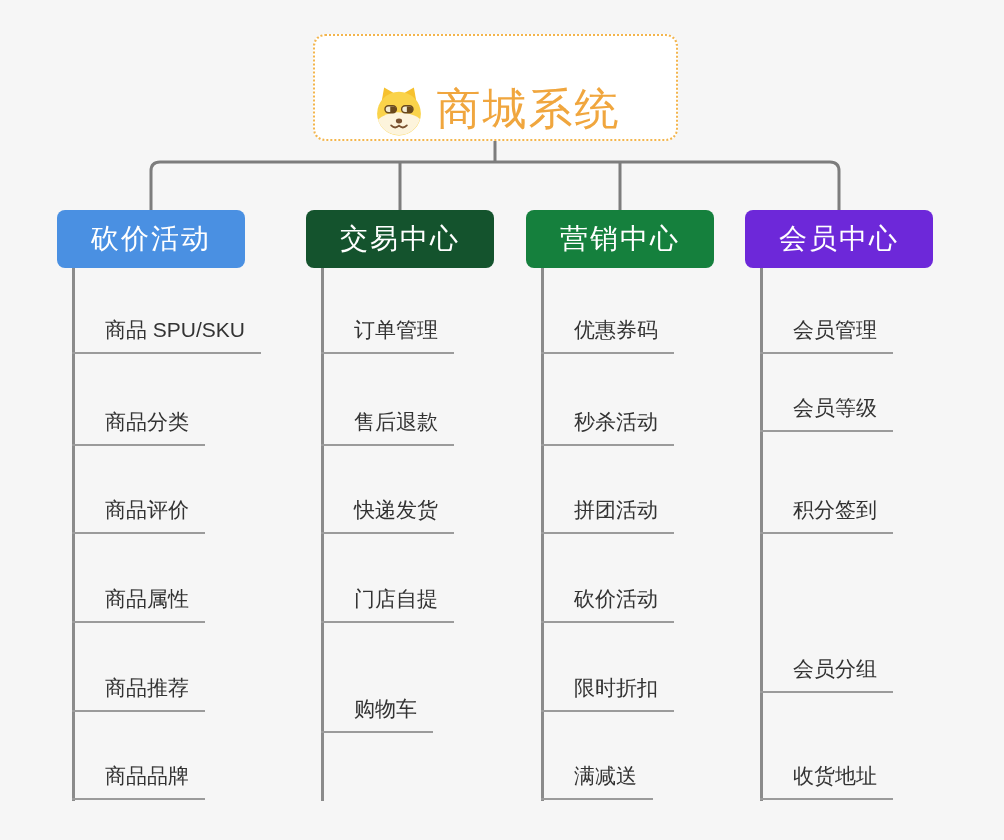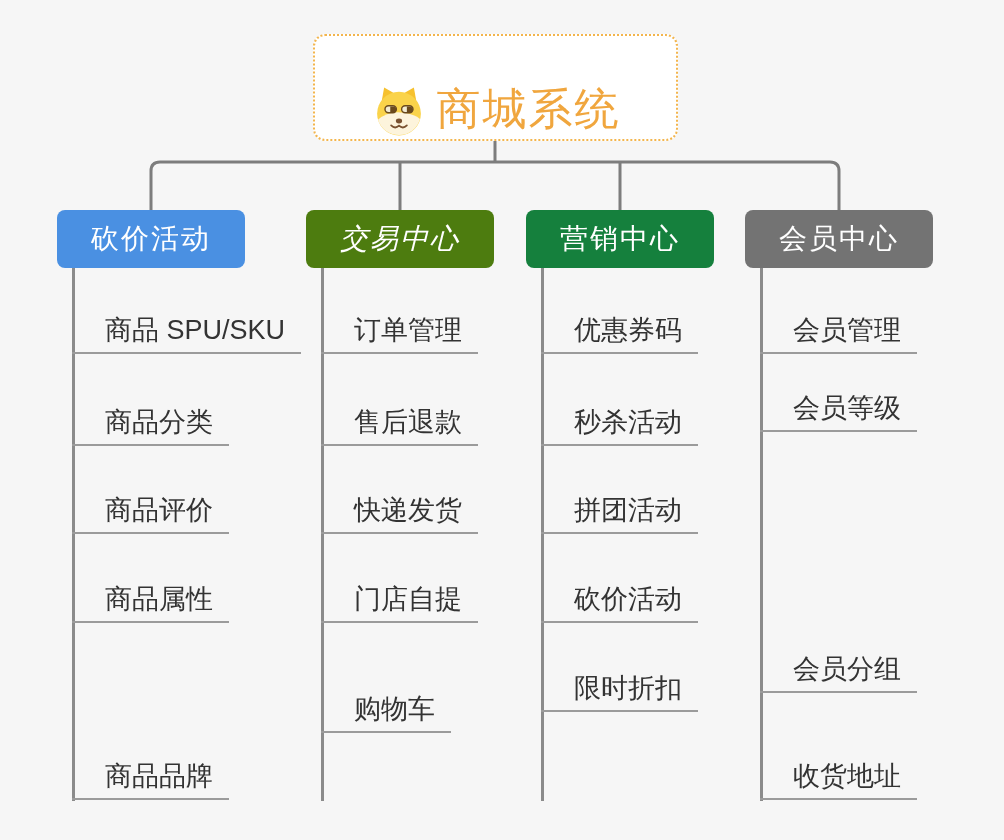"交易中心" div.branch-box { background: #4d7c0f -> #14532d; font-style: italic -> none }
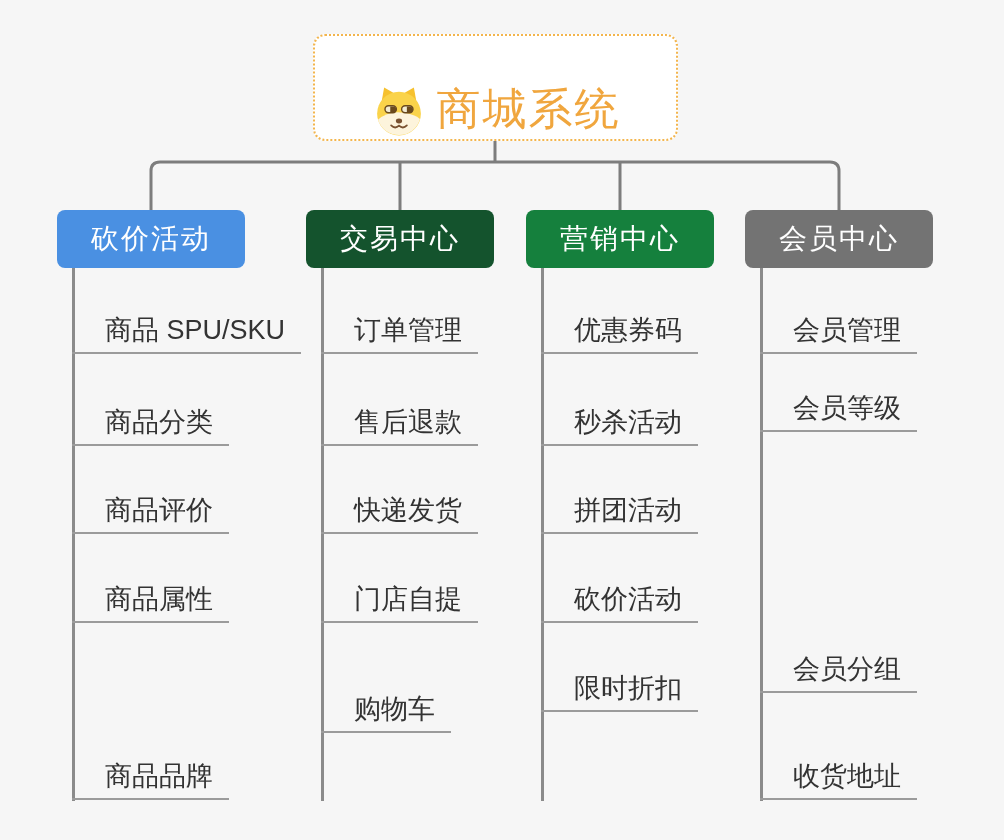"会员中心" div.branch-box { background: #737373 -> #6d28d9 }
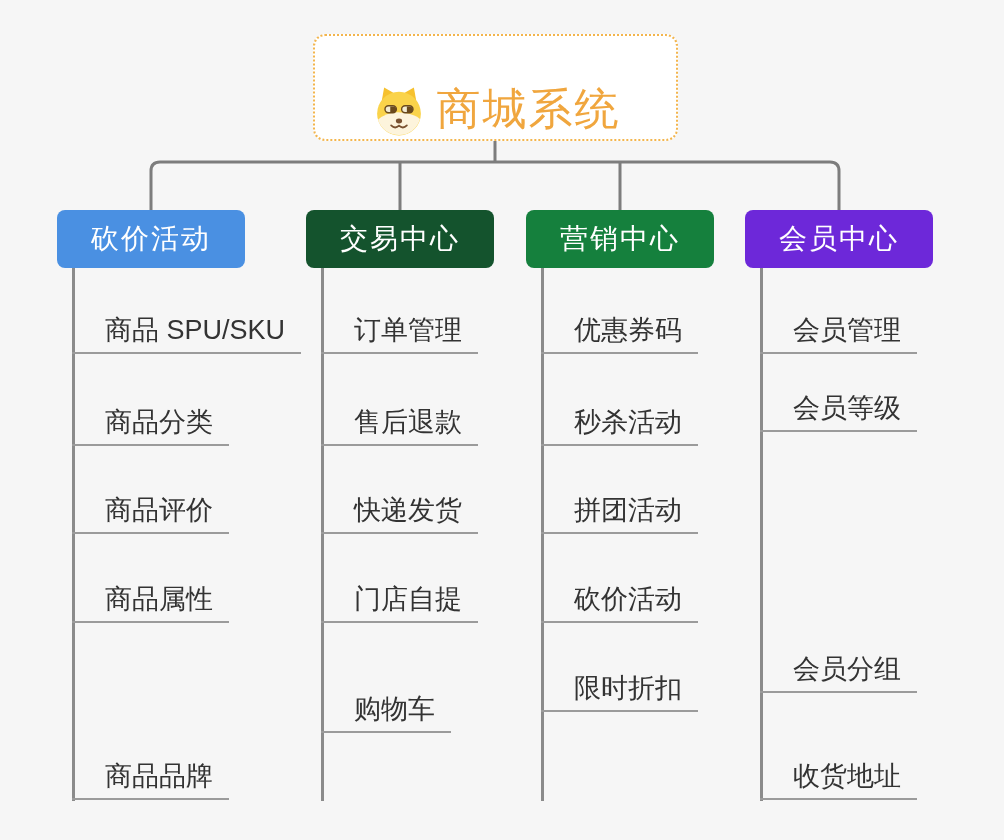"商品 SPU/SKU" .child { font-size: 27px -> 21px }
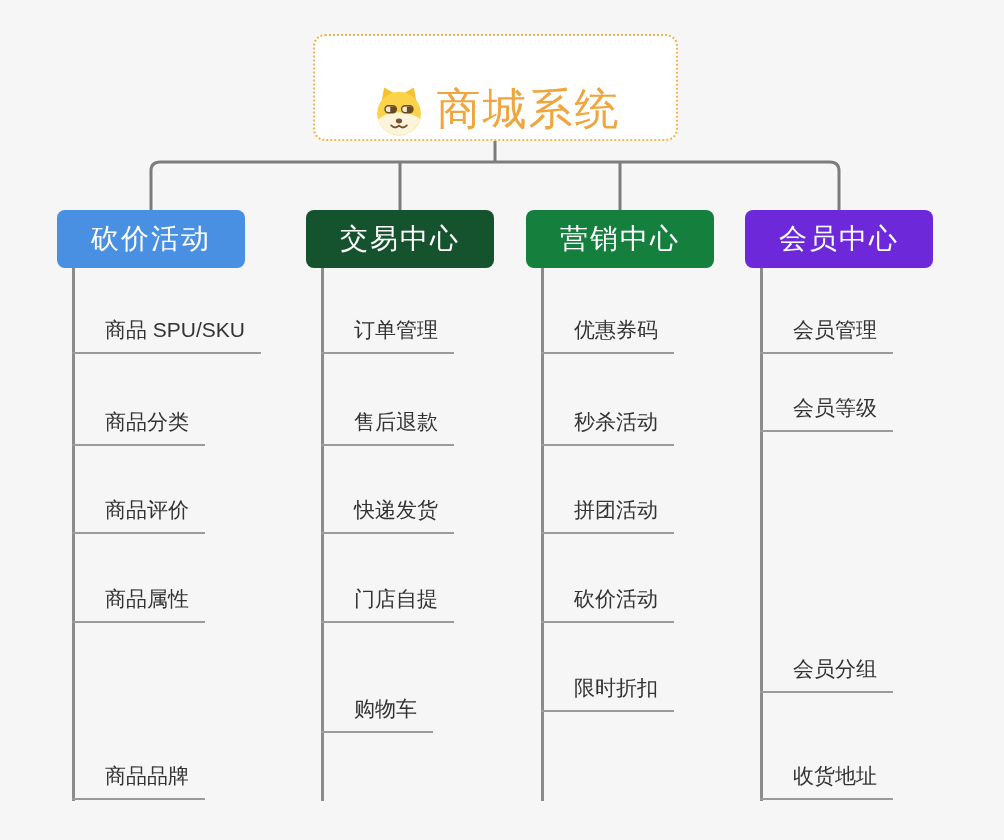"积分签到" div.child { html: none -> <div>积分签到</div> }
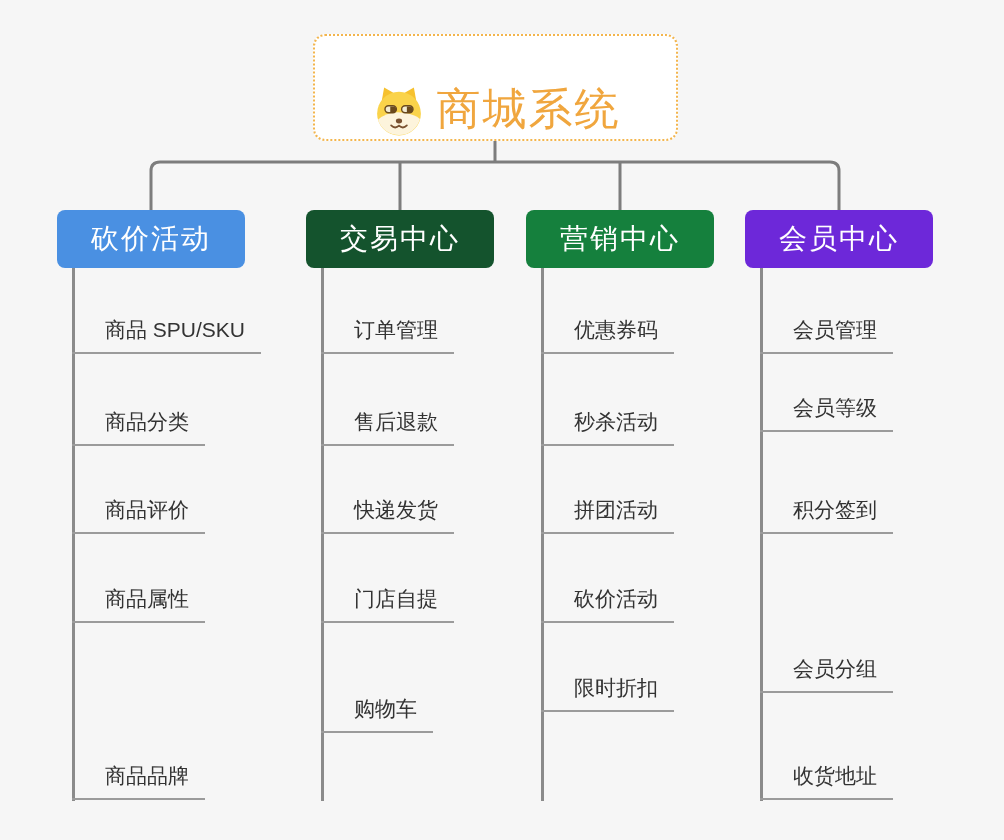"商品推荐" div.child { html: none -> <div>商品推荐</div> }
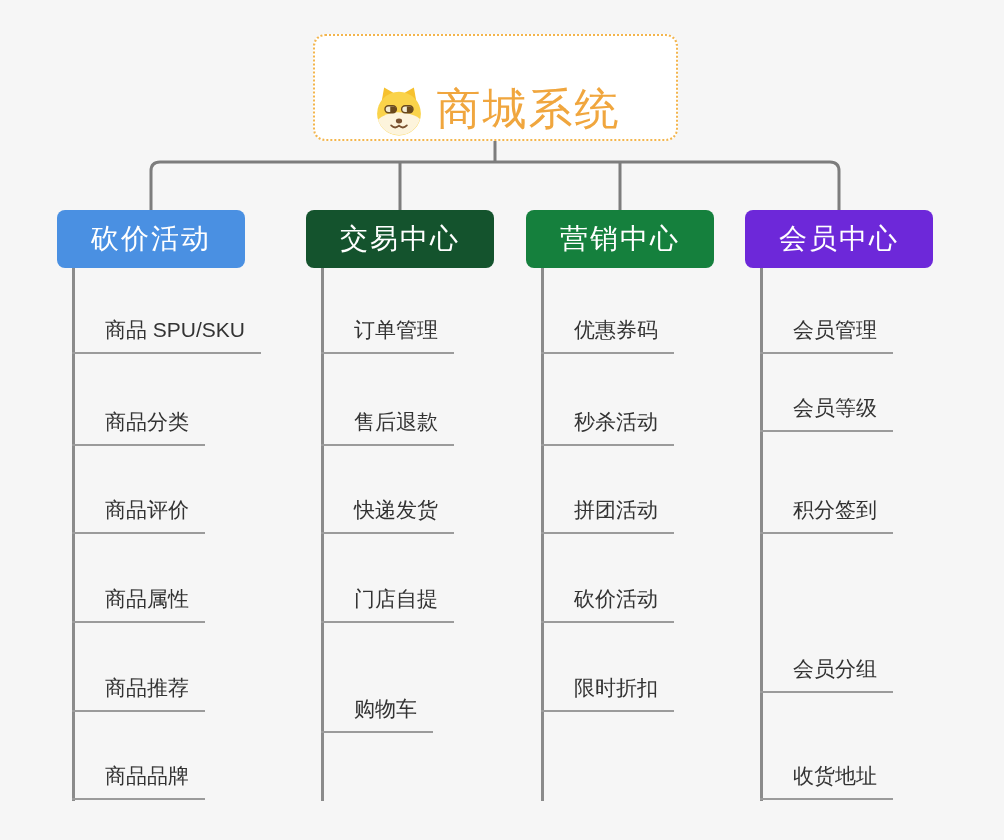"满减送" div.child { html: none -> <div>满减送</div> }
